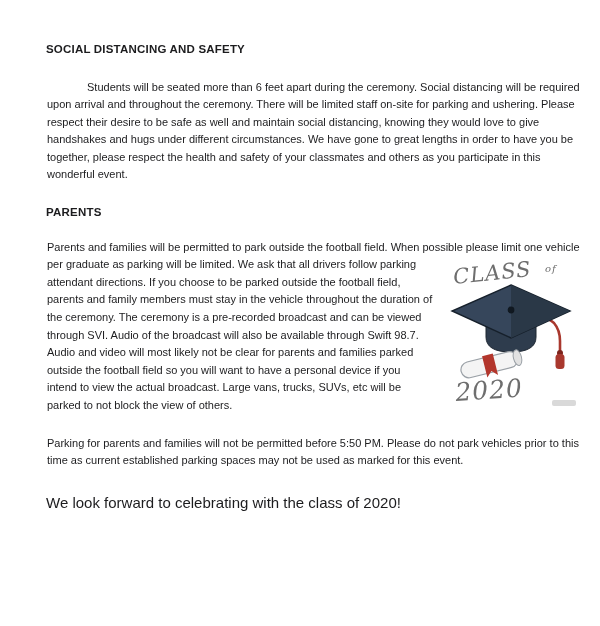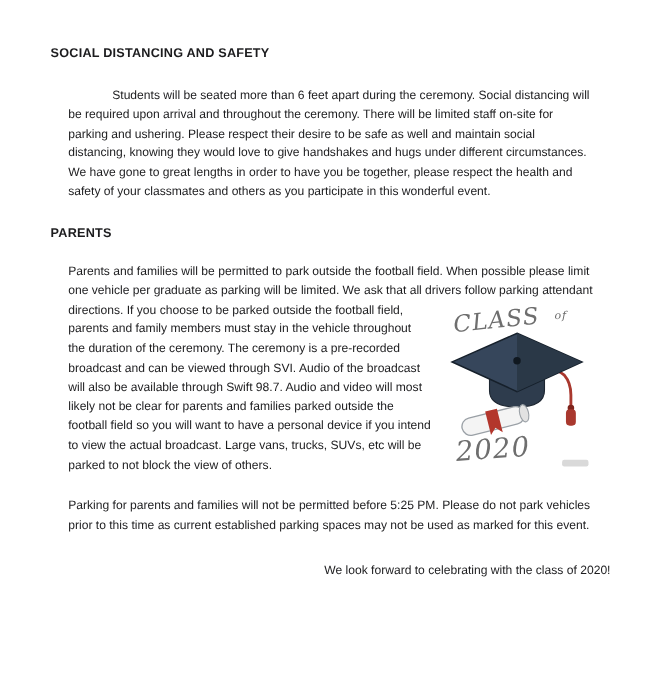"SOCIAL DISTANCING AND SAFETY" .page { padding: 41px 45px 0 46px -> 41px 19px 0 46px }
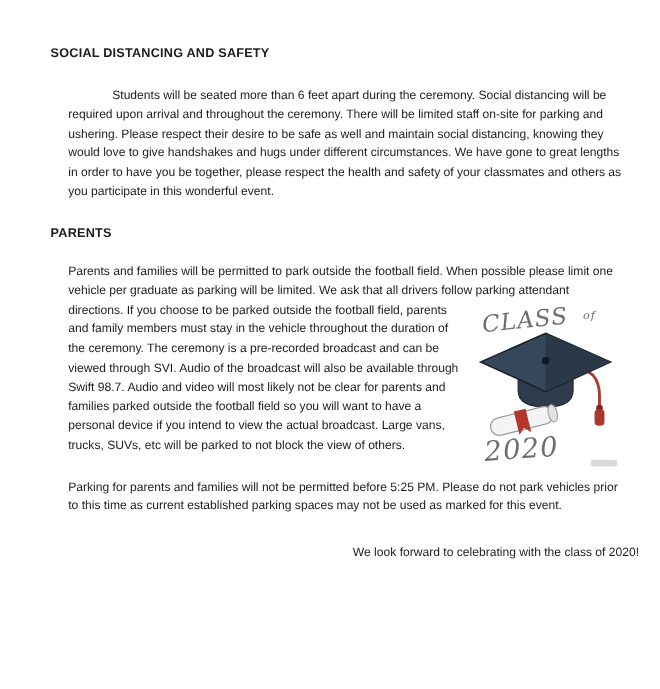"Students will be seated more" .para { margin: 16px -> 1px }
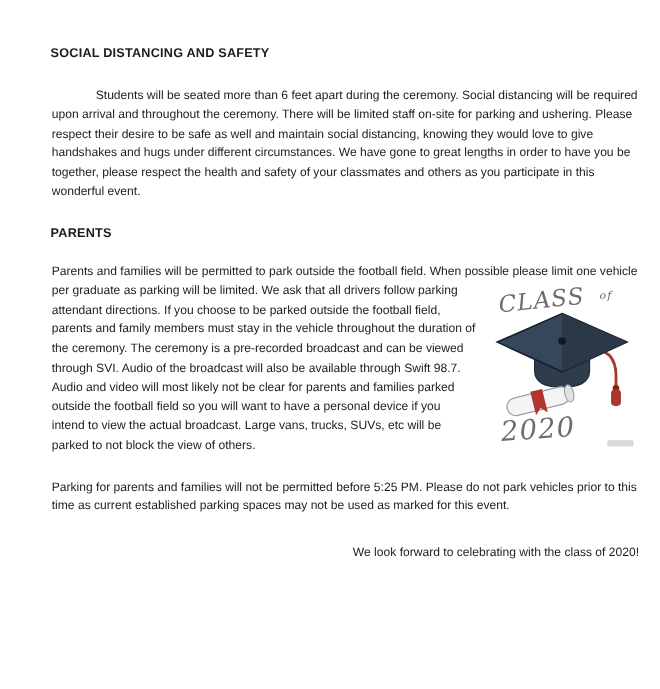"Parking for parents and families" p.para { text: 5:25 -> 5:50 }
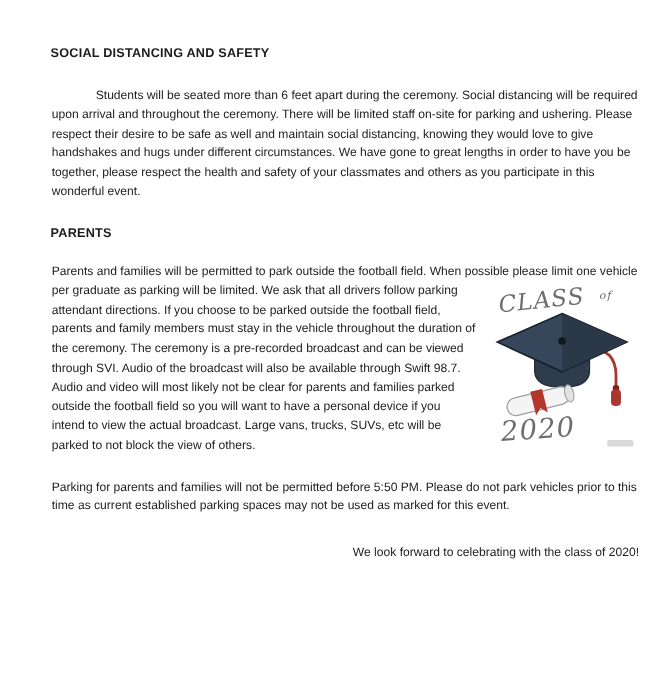"We look forward to celebrating" .closing { font-size: 11px -> 15px; text-align: right -> none }
